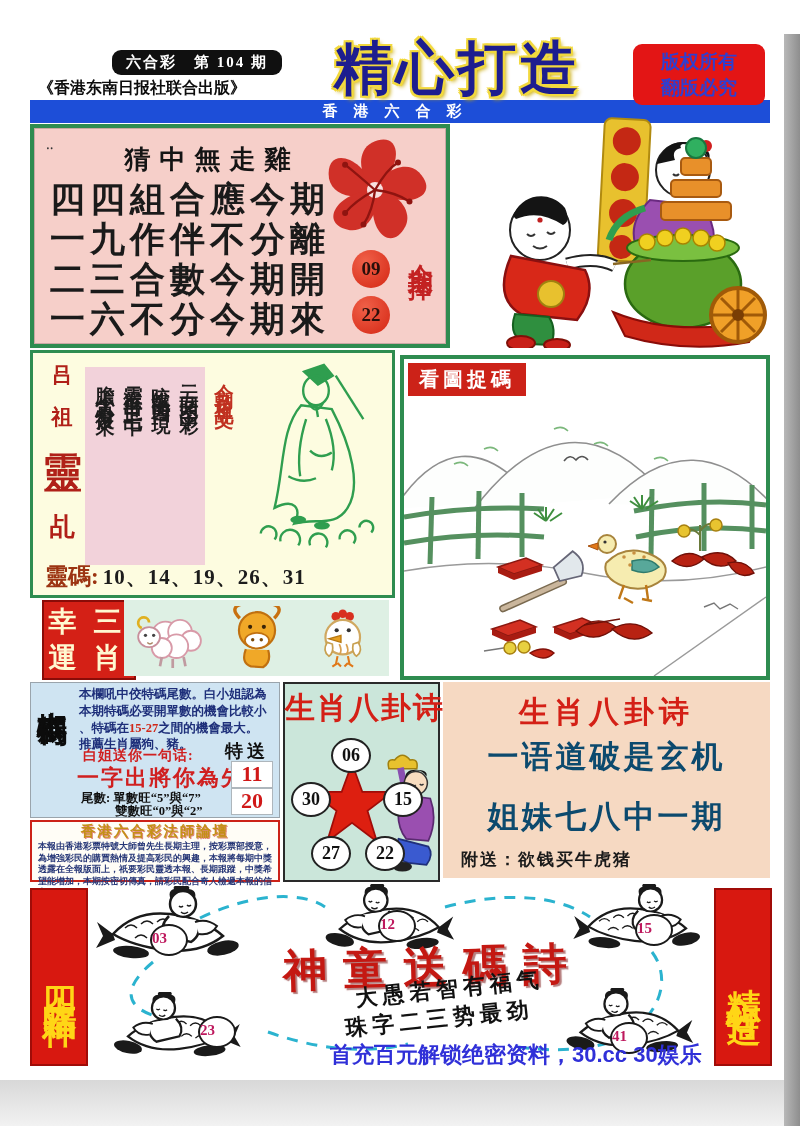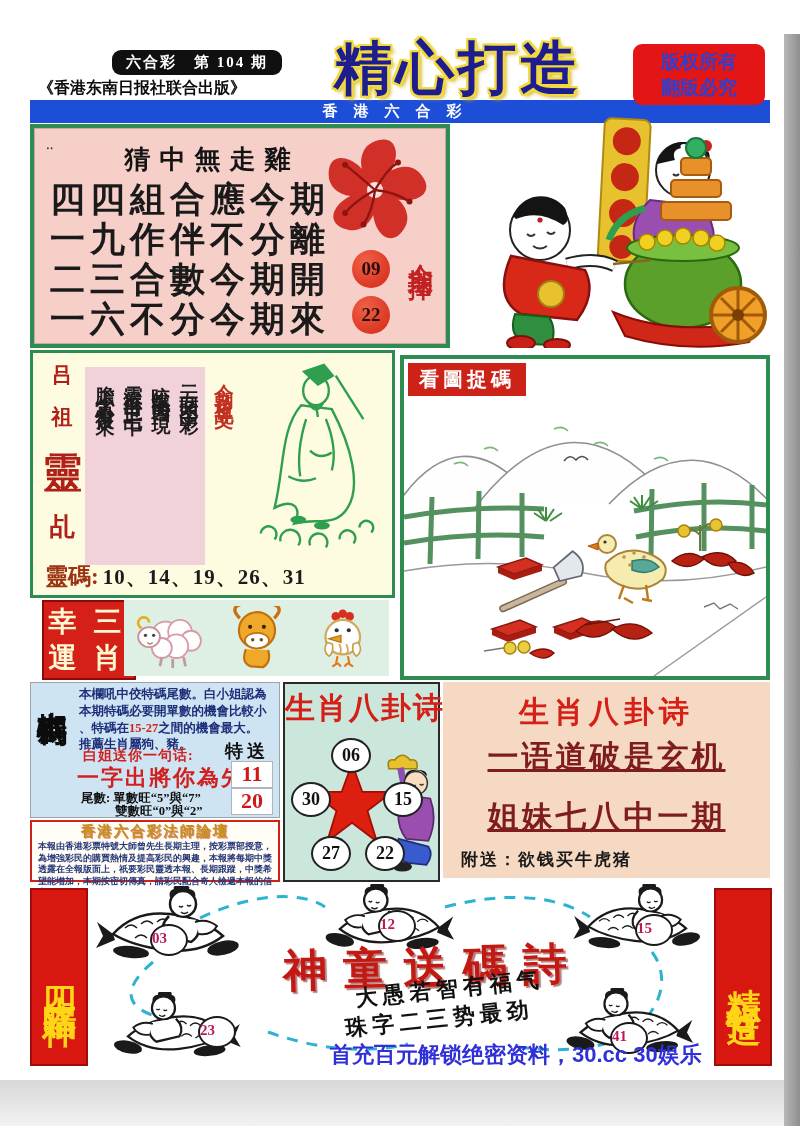"一语道破是玄机" .bg-line { color: #7f1d1d -> #0c4a6e; text-decoration: underline -> none }
